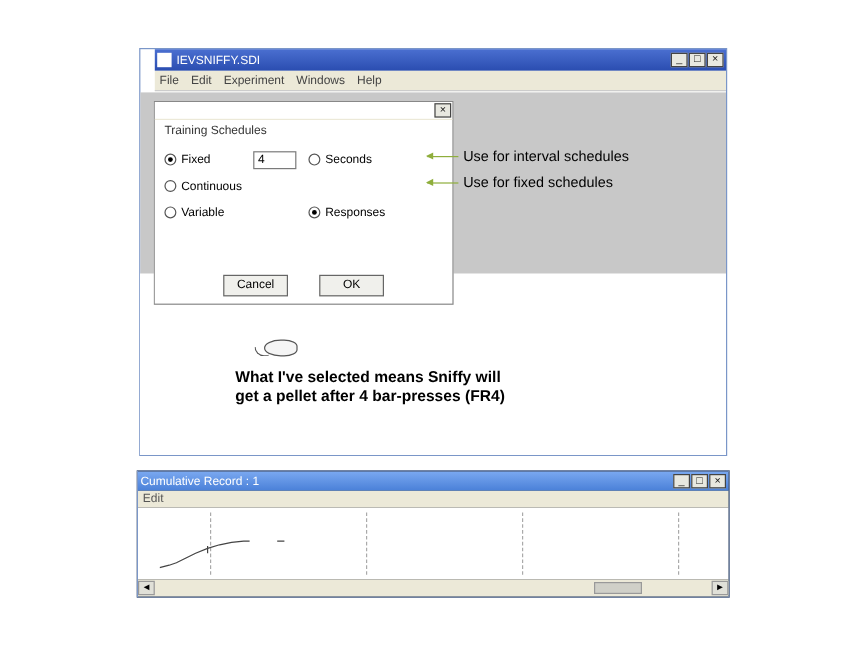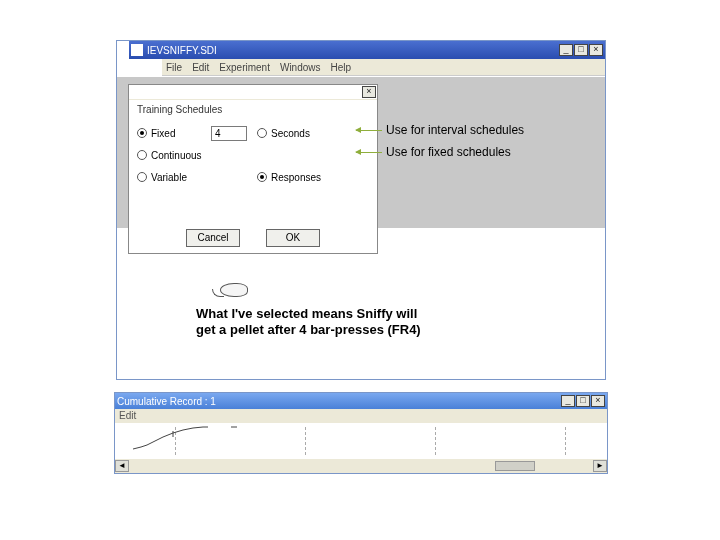"File" .menubar { margin-left: 33px -> none }
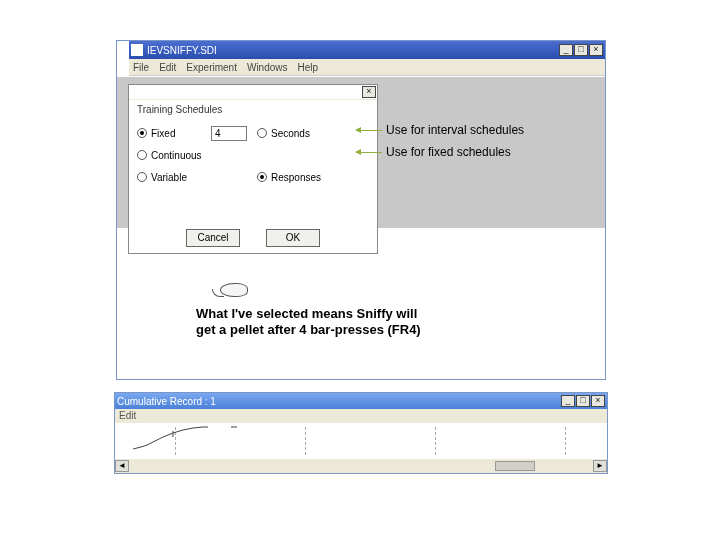"Cumulative Record : 1" .cum-window { height: 82px -> 106px }
